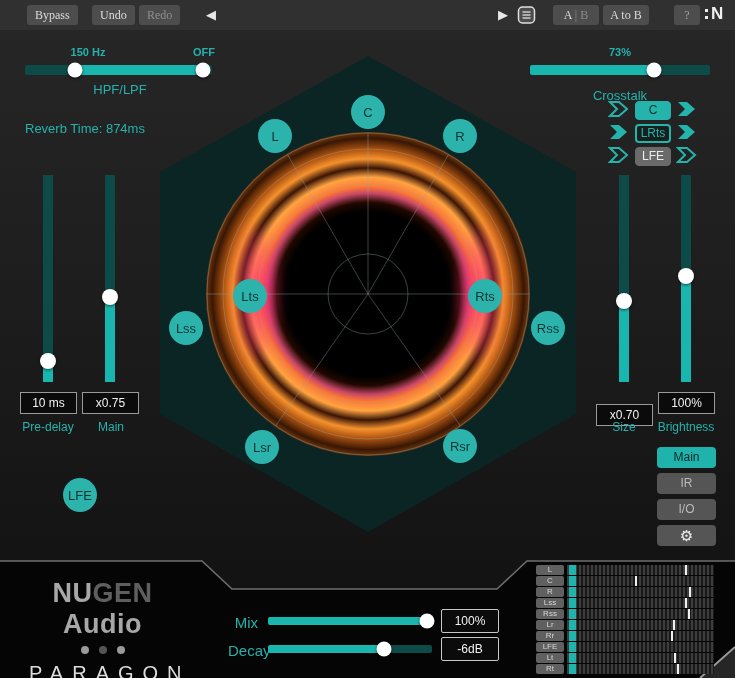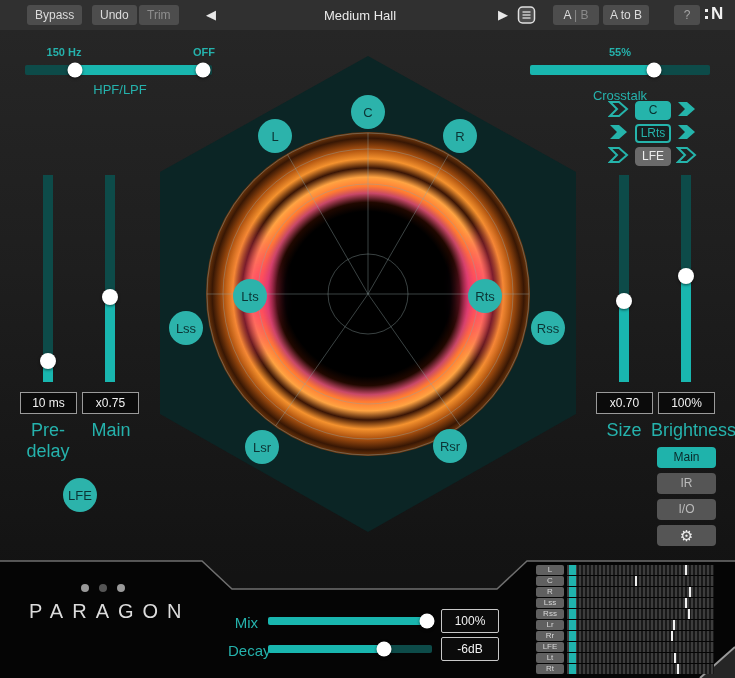"Bypass" .tbtn { font-family: Liberation Sans, sans-serif -> Liberation Serif, serif }
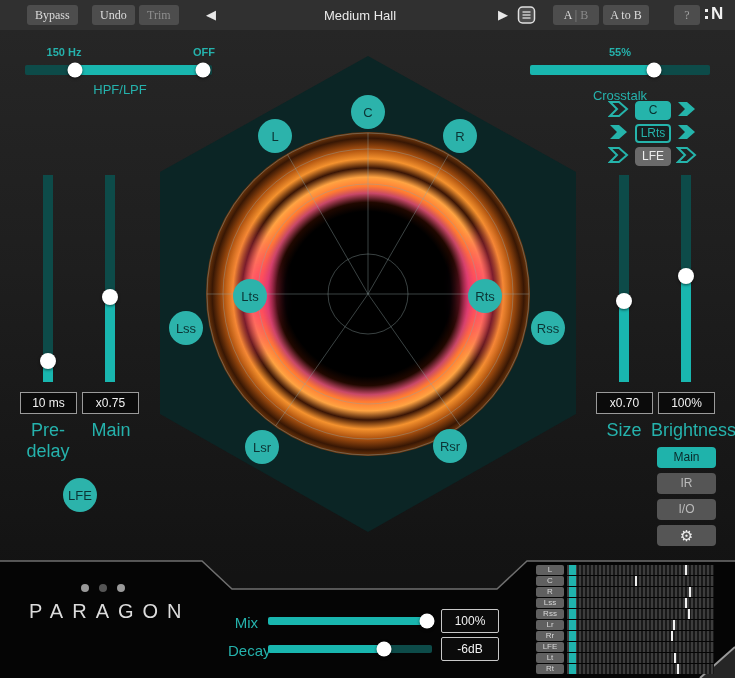"Trim" button.tbtn { text: Trim -> Redo }
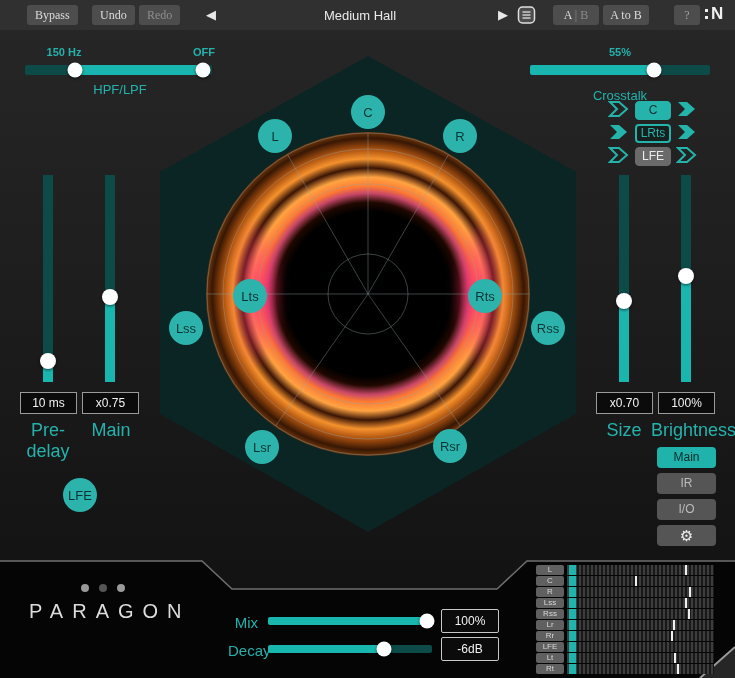"Medium Hall" div.preset-title { html: <div>Medium Hall</div> -> none }
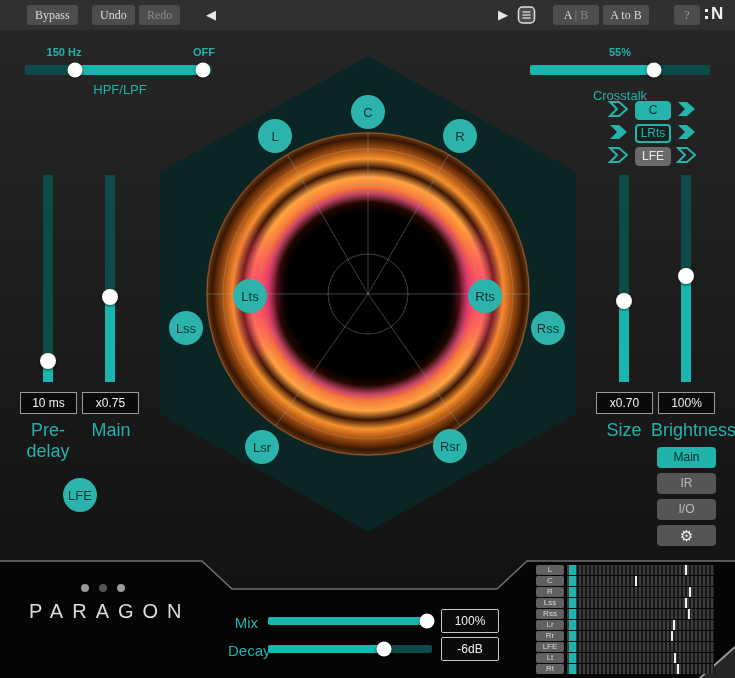"150 Hz" div.slider-val-label { left: 36px -> 60px }
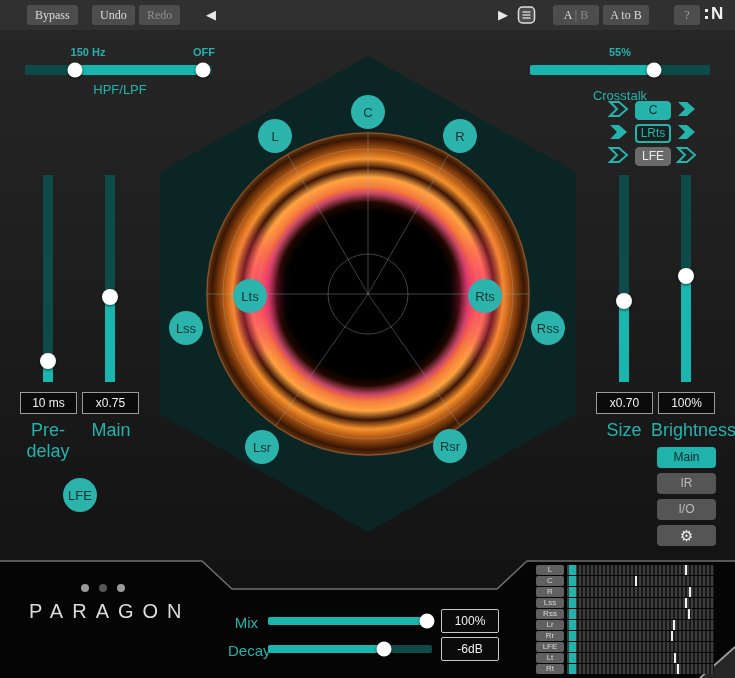"55%" div.slider-val-label { text: 55% -> 73% }
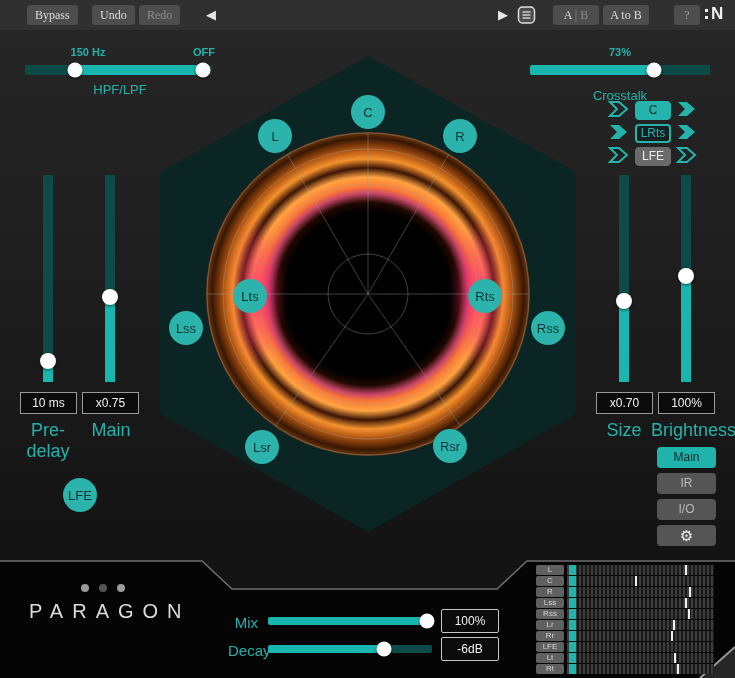"Reverb Time: 874ms" div.slider-caption { html: none -> <div>Reverb Time: 874ms</div> }
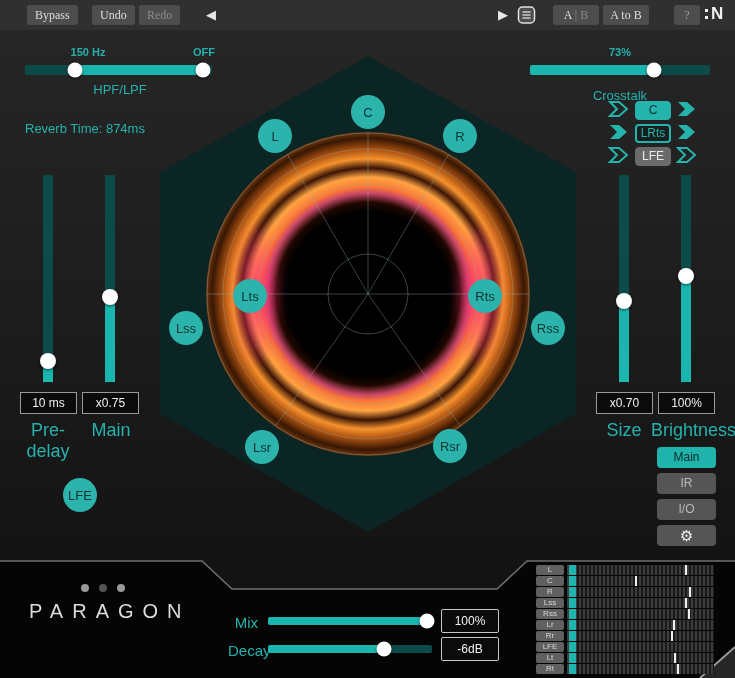"x0.70" div.valbox { margin-top: none -> 12px }
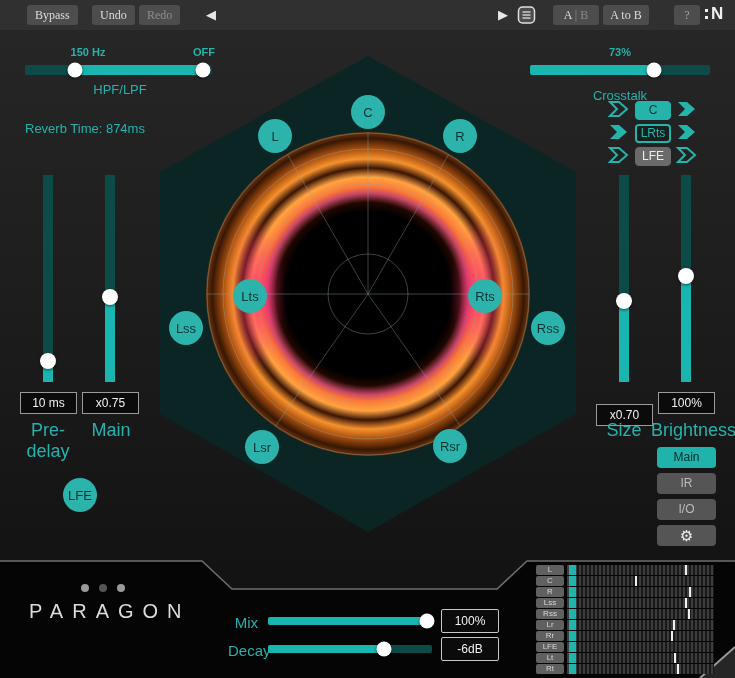"Pre-delay" .vlabel { font-size: 18px -> 12px }
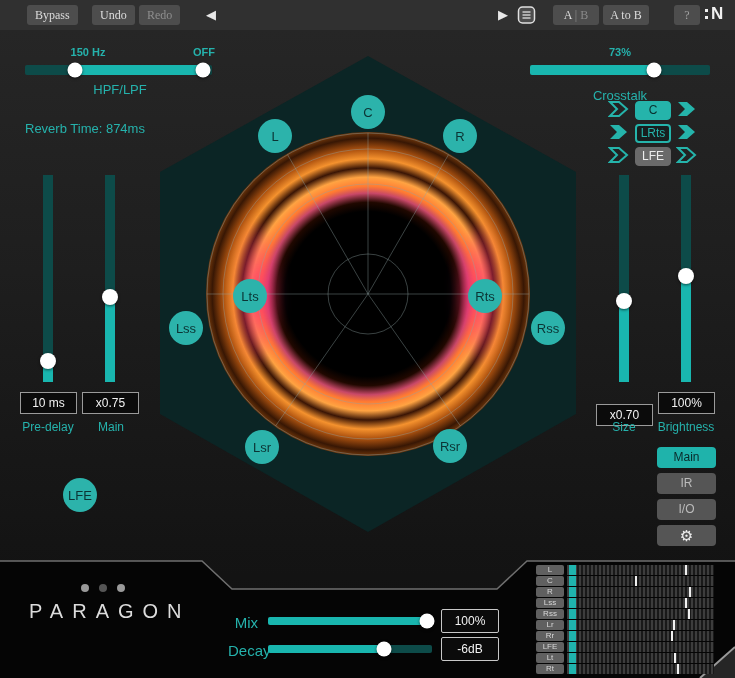"Rsr" div.chan { left: 450px -> 460px }
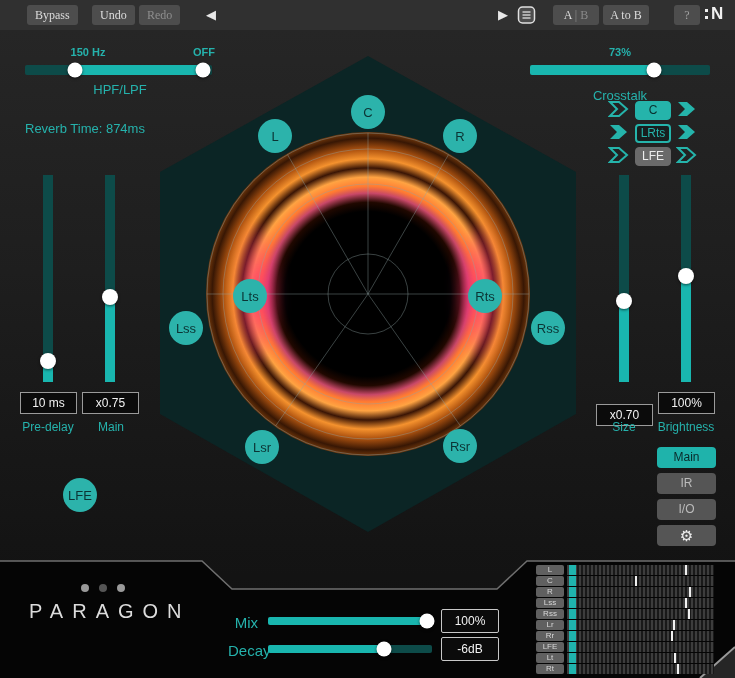"NUGEN Audio" div.line1 { html: none -> <div><span>NU</span><span>GEN</span><span> Audio</span></div> }
